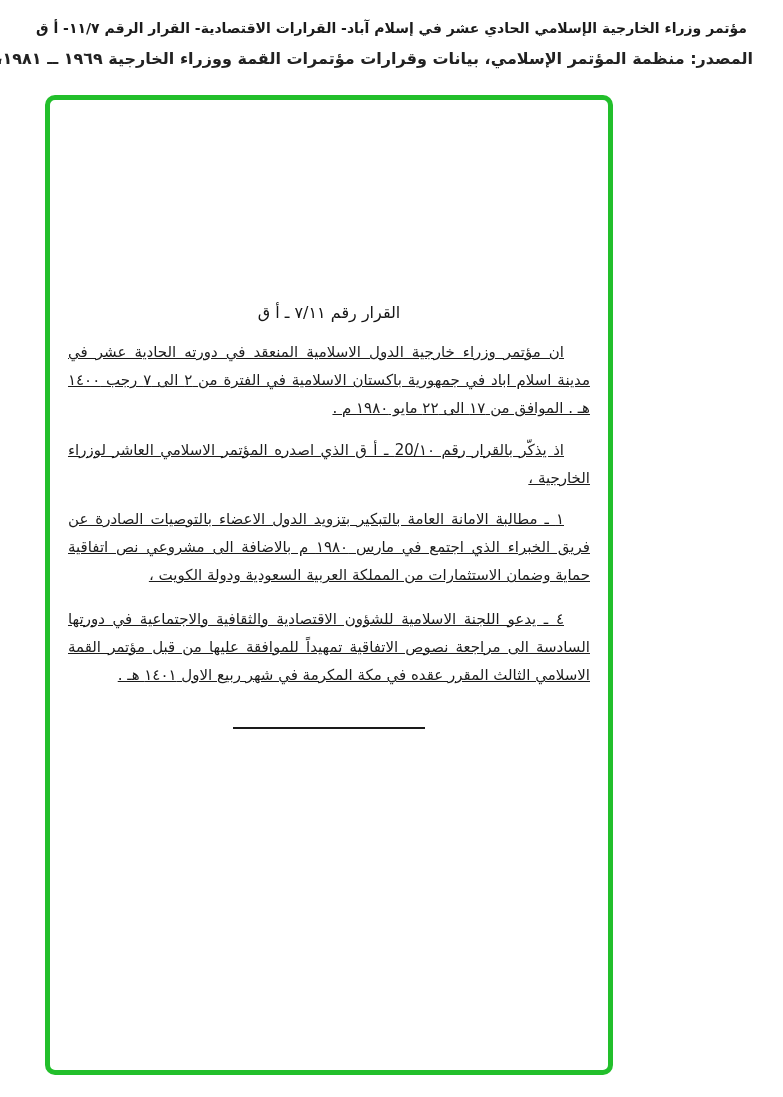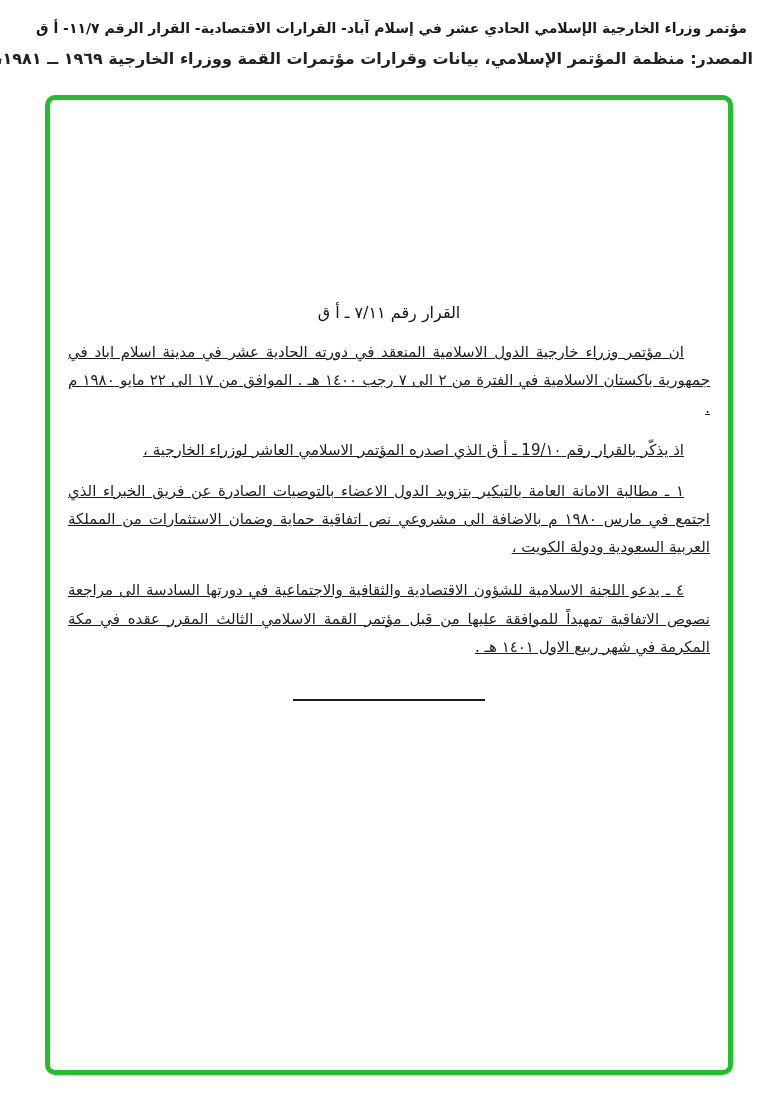"القرار رقم ٧/١١ ـ أ" .page-frame { width: 688px -> 568px }
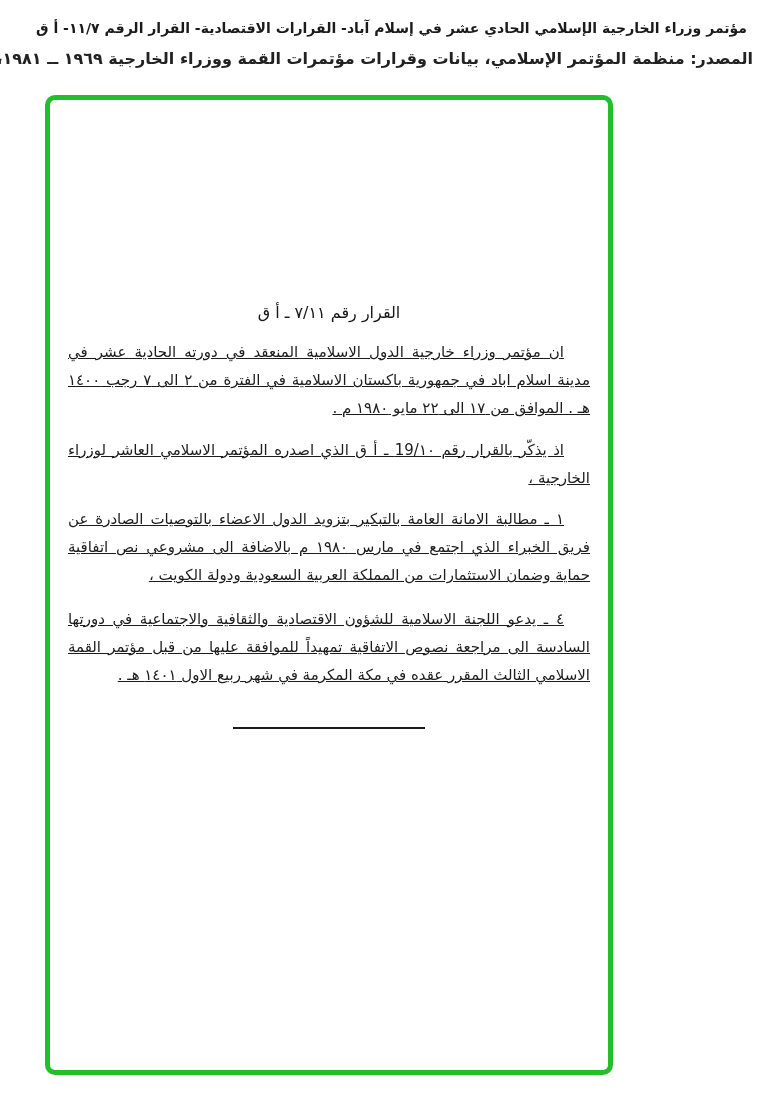"اذ يذكّر بالقرار رقم 19/١٠" p { text: 19/١٠ -> 20/١٠ }
